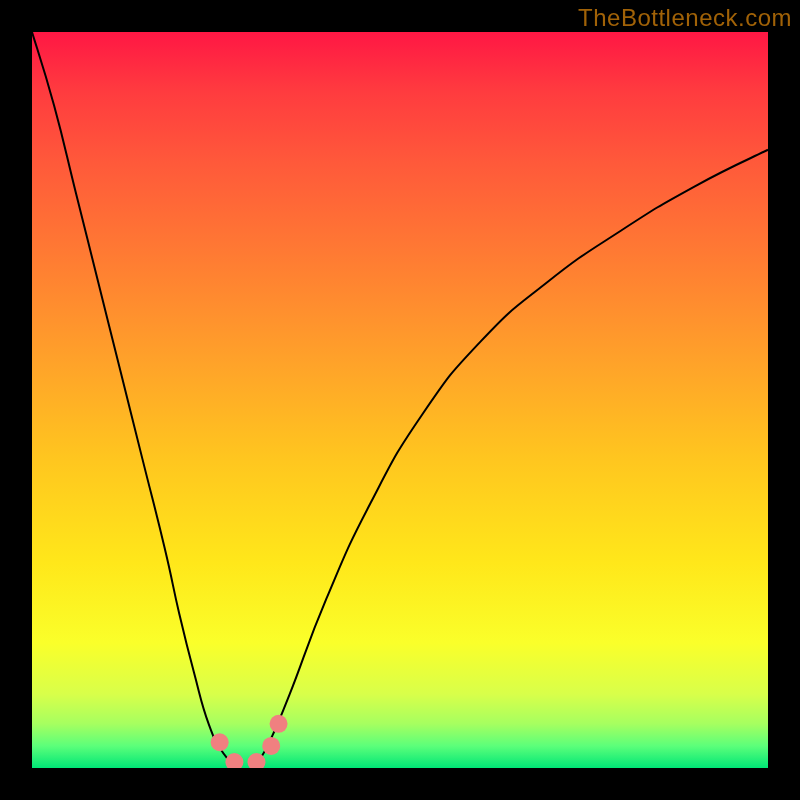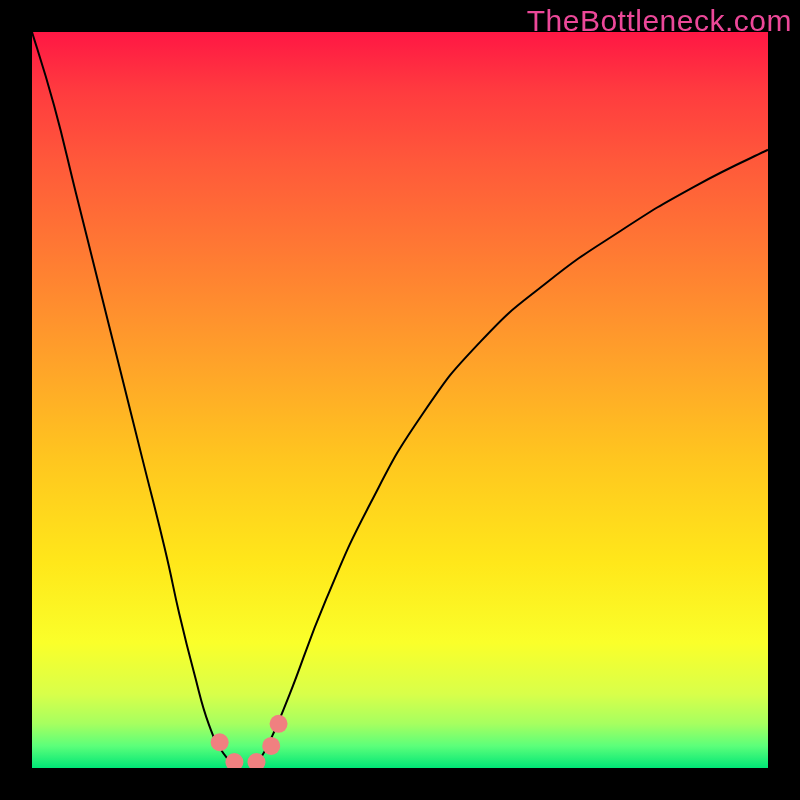"TheBottleneck.com" .watermark { color: #ec4899 -> #a16207; font-size: 30px -> 24px }
